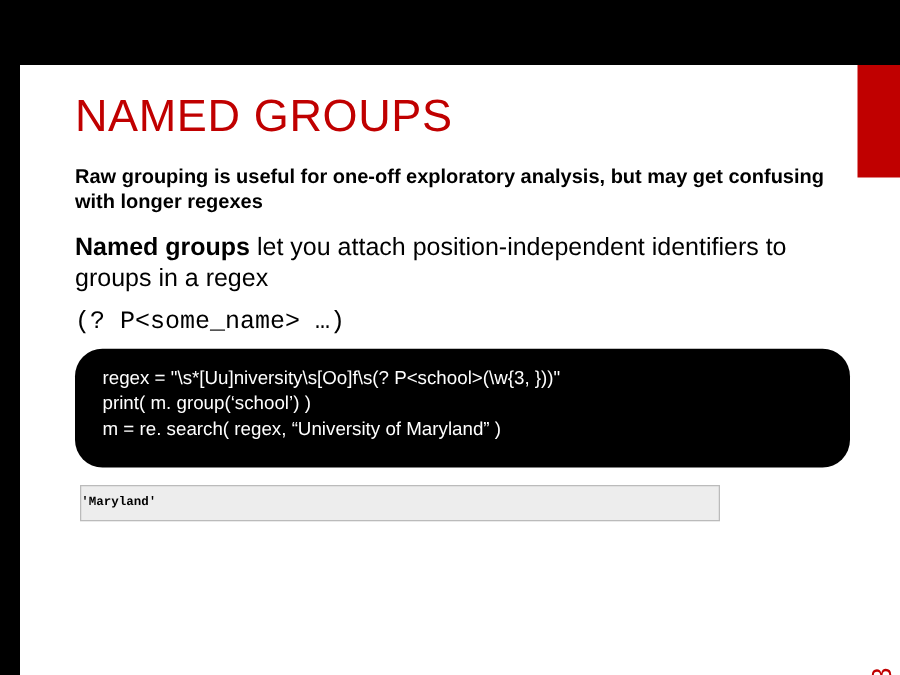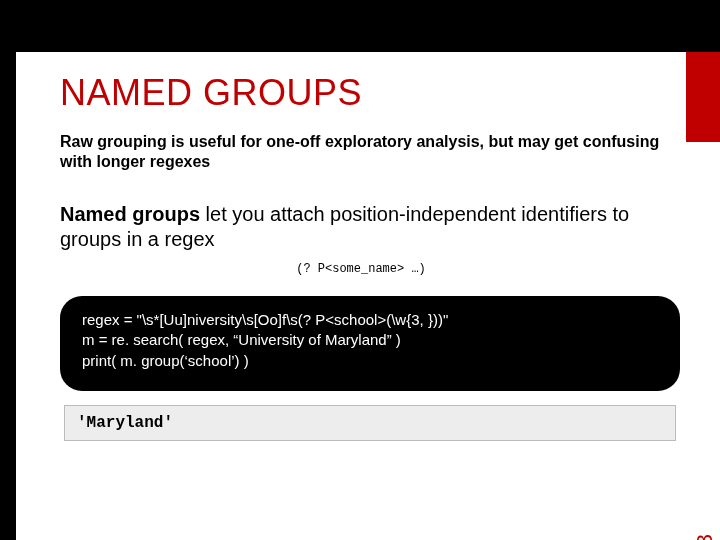"Raw grouping is useful for" .intro { margin-bottom: 30px -> 14px }
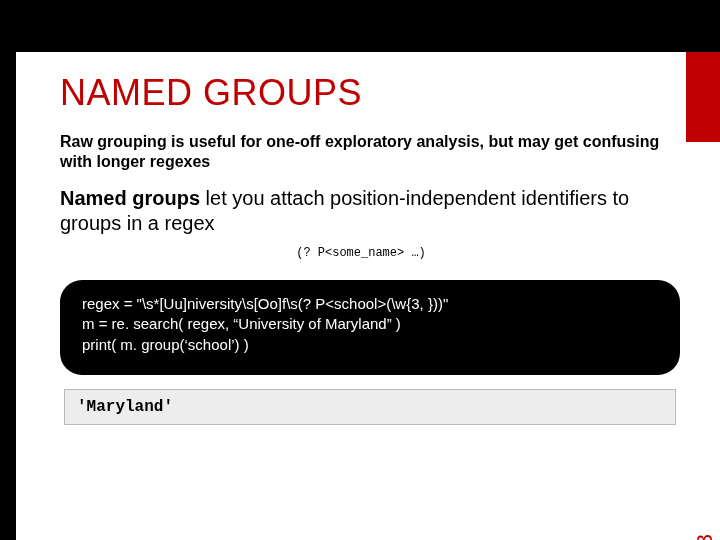"(? P<some_name> …)" .syntax { font-size: 12px -> 20px; margin-bottom: 20px -> 10px; text-align: center -> left }
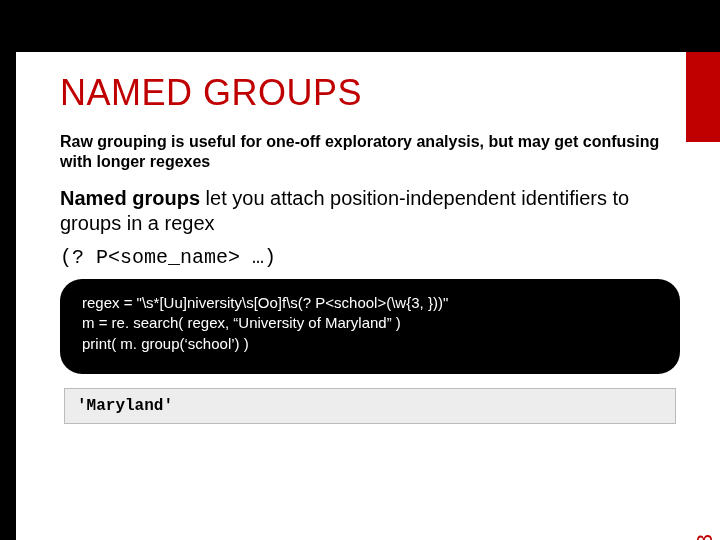"m = re. search( regex," div { order: before "print( m. group(‘school’) )" -> after "print( m. group(‘school’) )" }
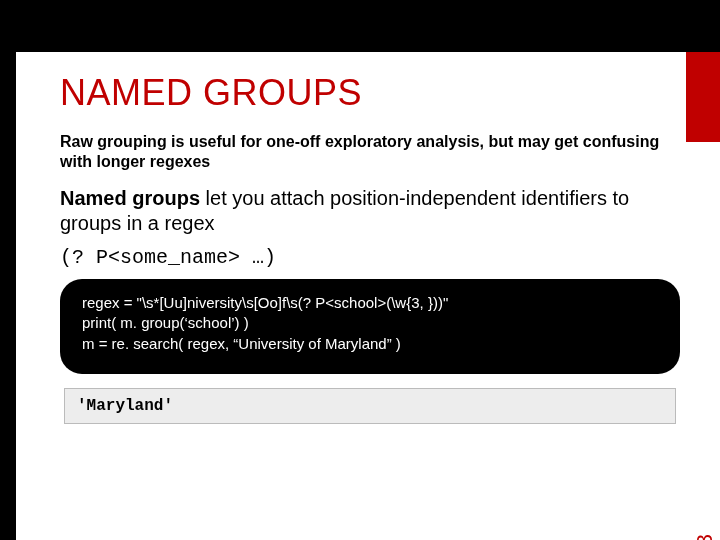"'Maryland'" .outbox { font-size: 16px -> 10px; padding: 8px 12px -> 8px 0; width: 612px -> 512px }
